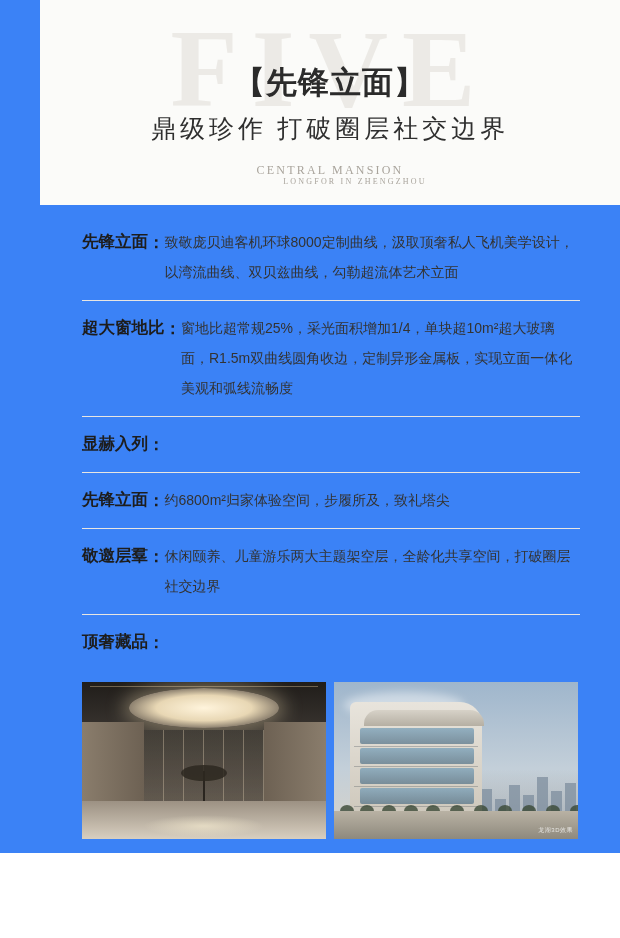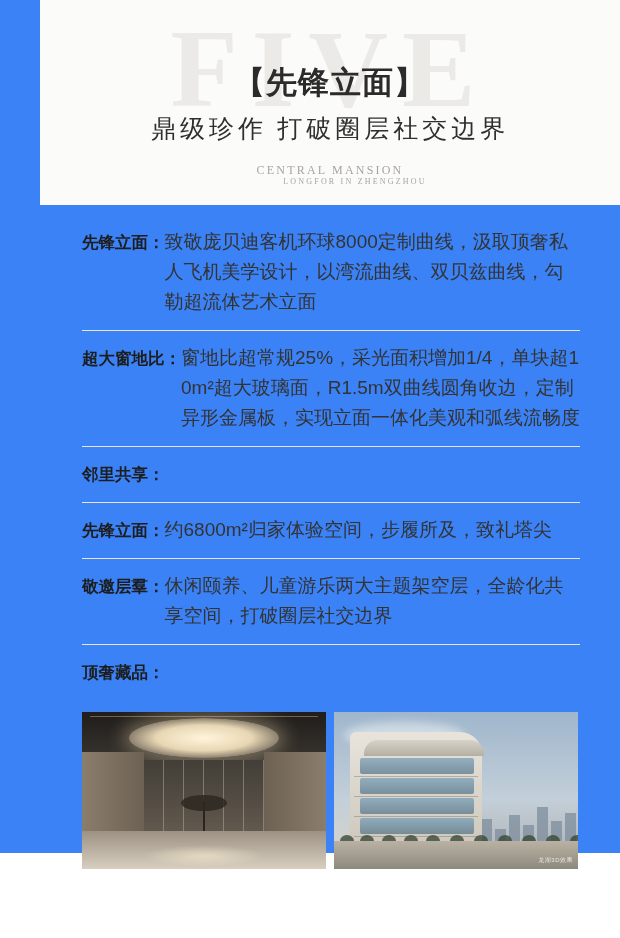"先锋立面" .feature-label { font-family: none -> Liberation Serif, serif }
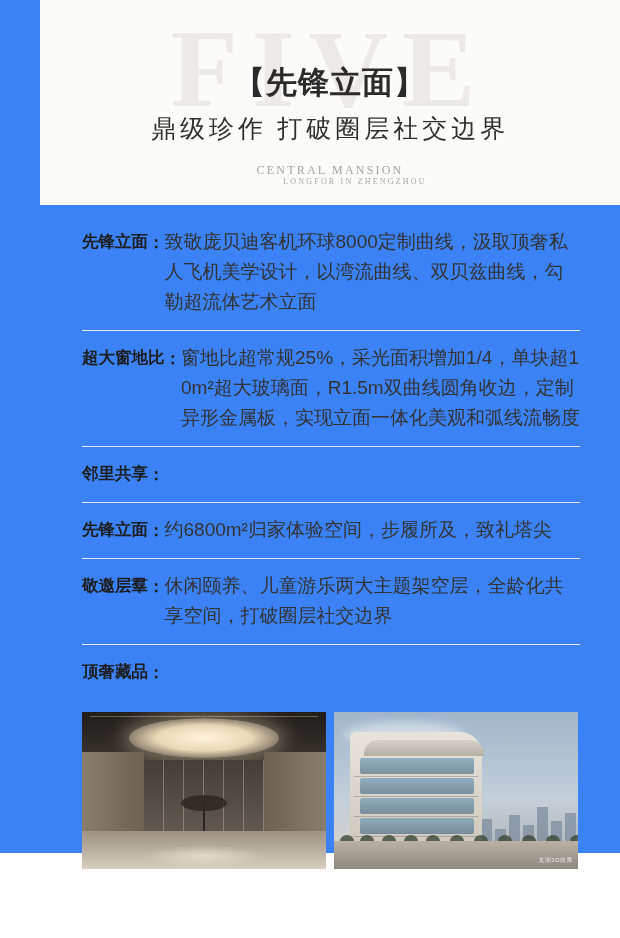"致敬庞贝迪客机环球8000定制曲线，汲取顶奢私人飞机美学设计，以湾流曲线、双贝兹" .feature-text { font-size: 19px -> 14px }
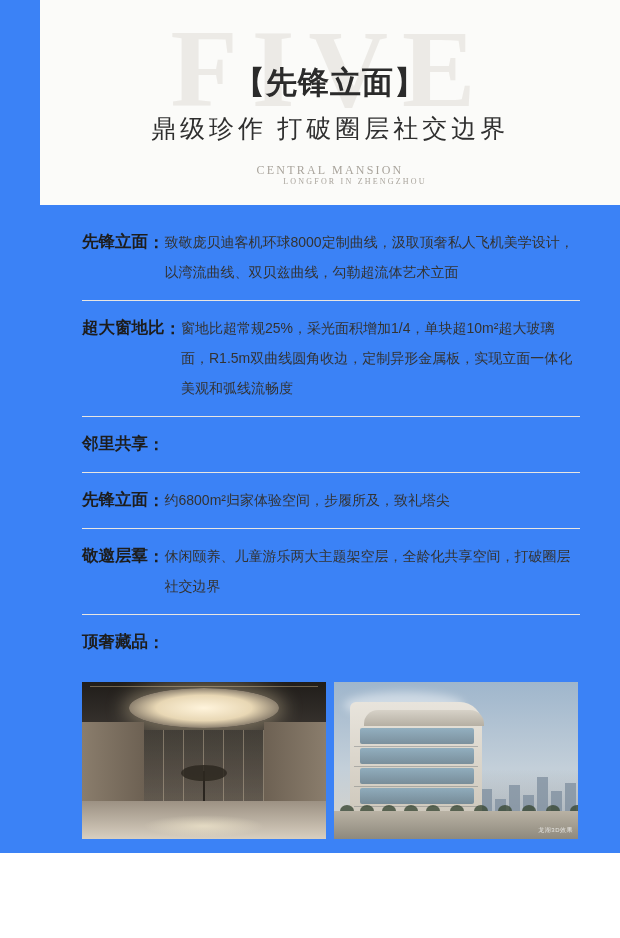"邻里共享" span.feature-label { text: 邻里共享 -> 显赫入列 }
